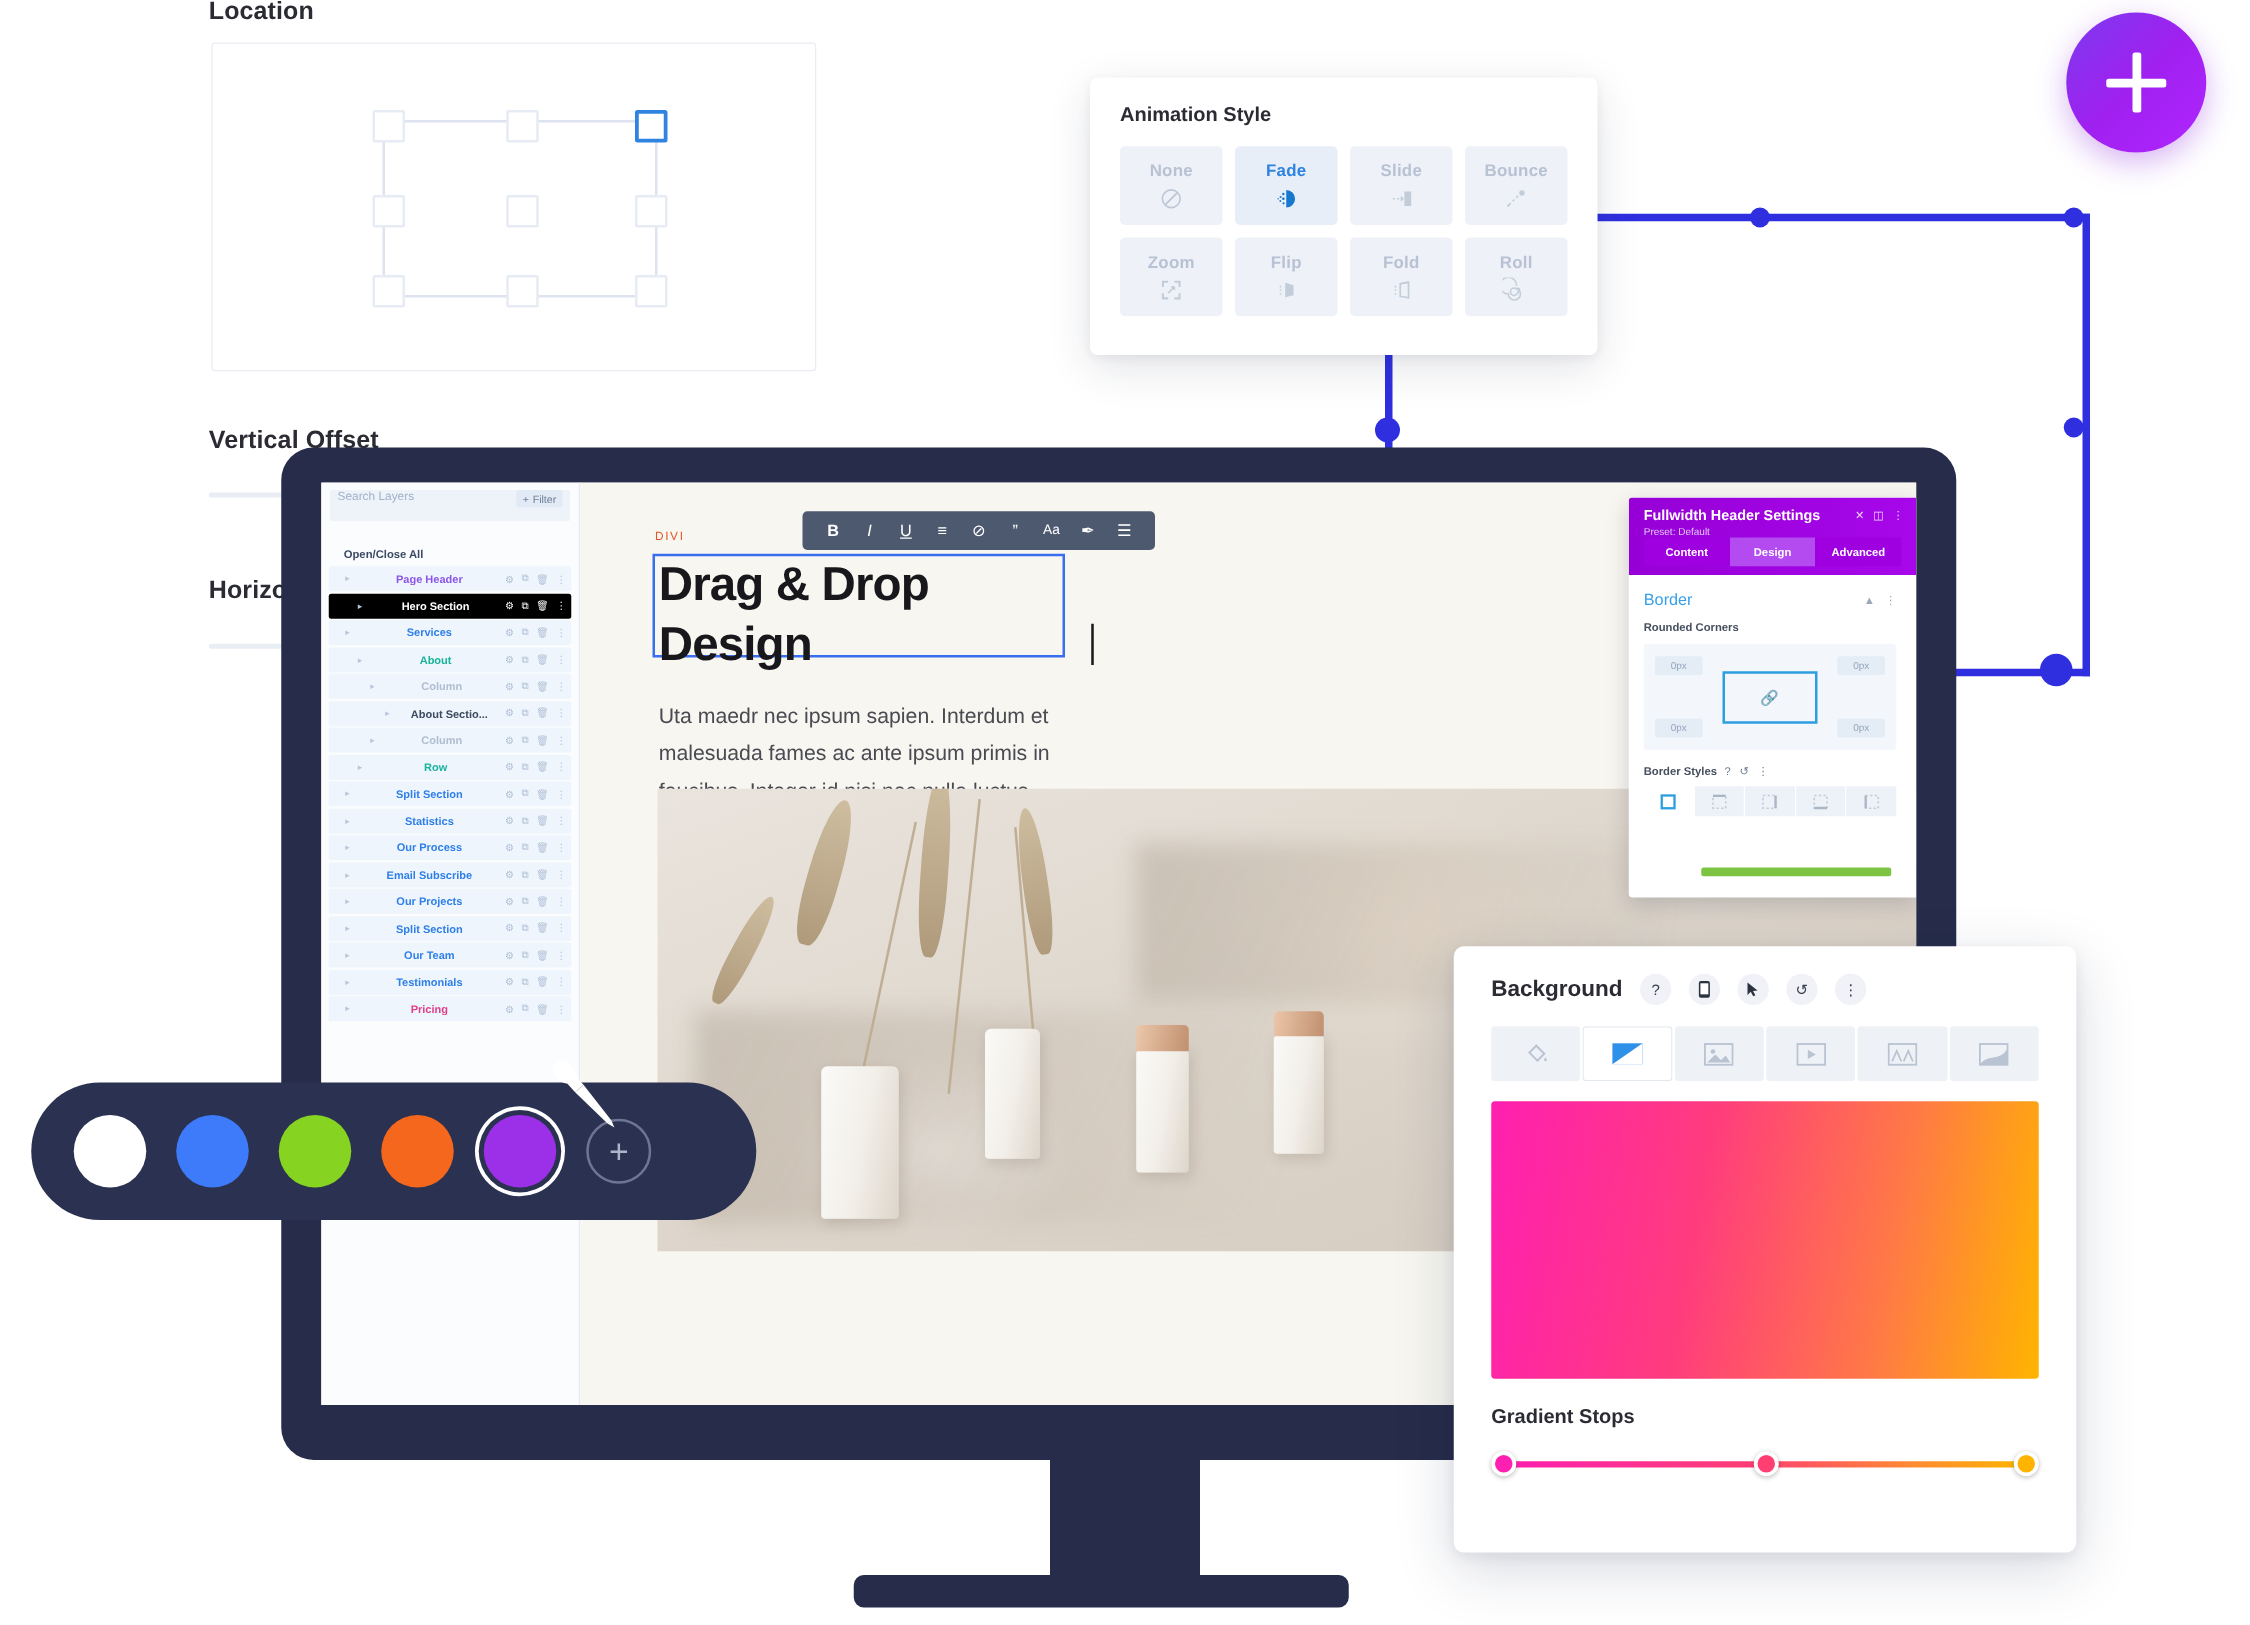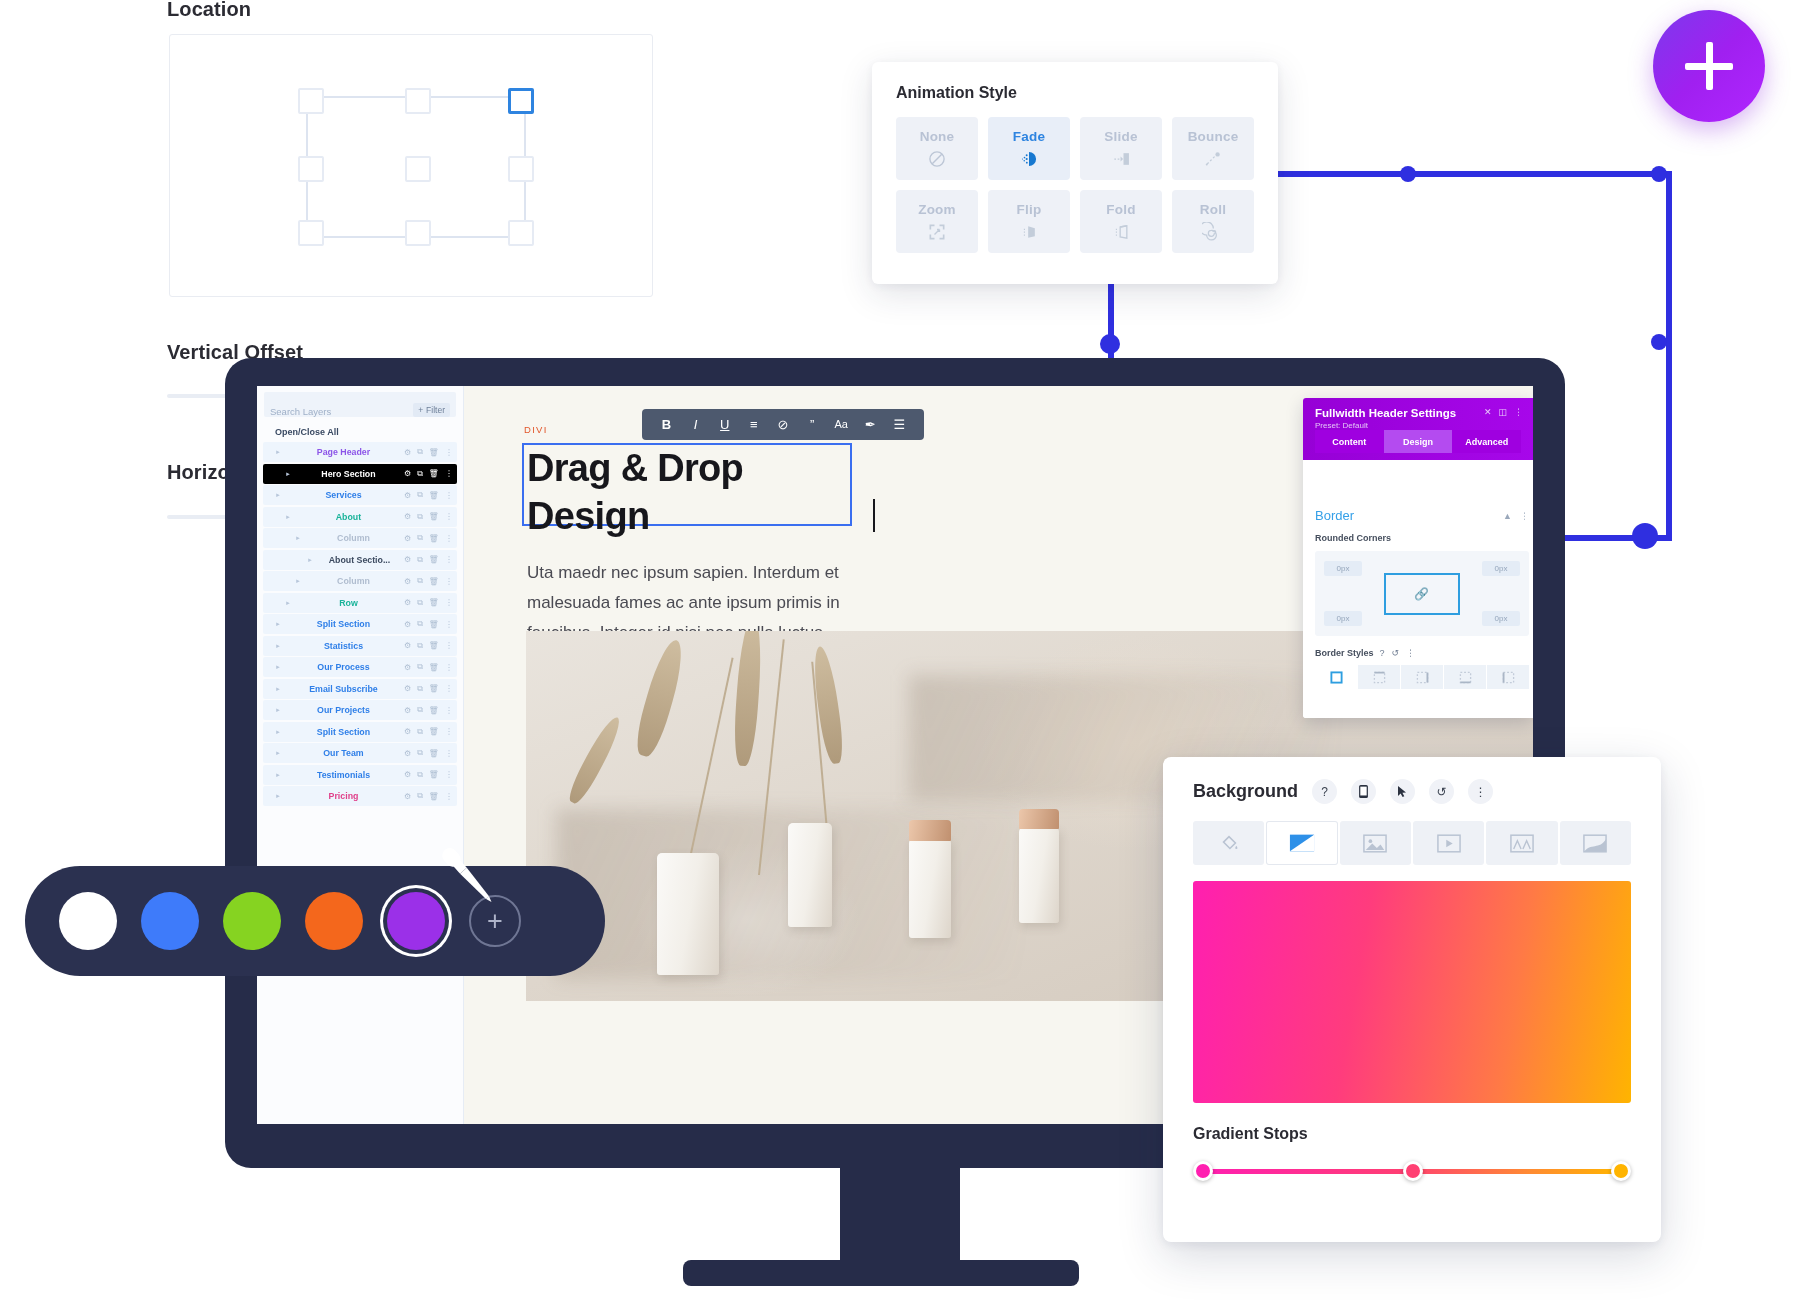"Search Layers" #layers-search { align-items: flex-end -> flex-start; margin: 6px 7px 1px 7px -> 6px 7px 12px 7px }
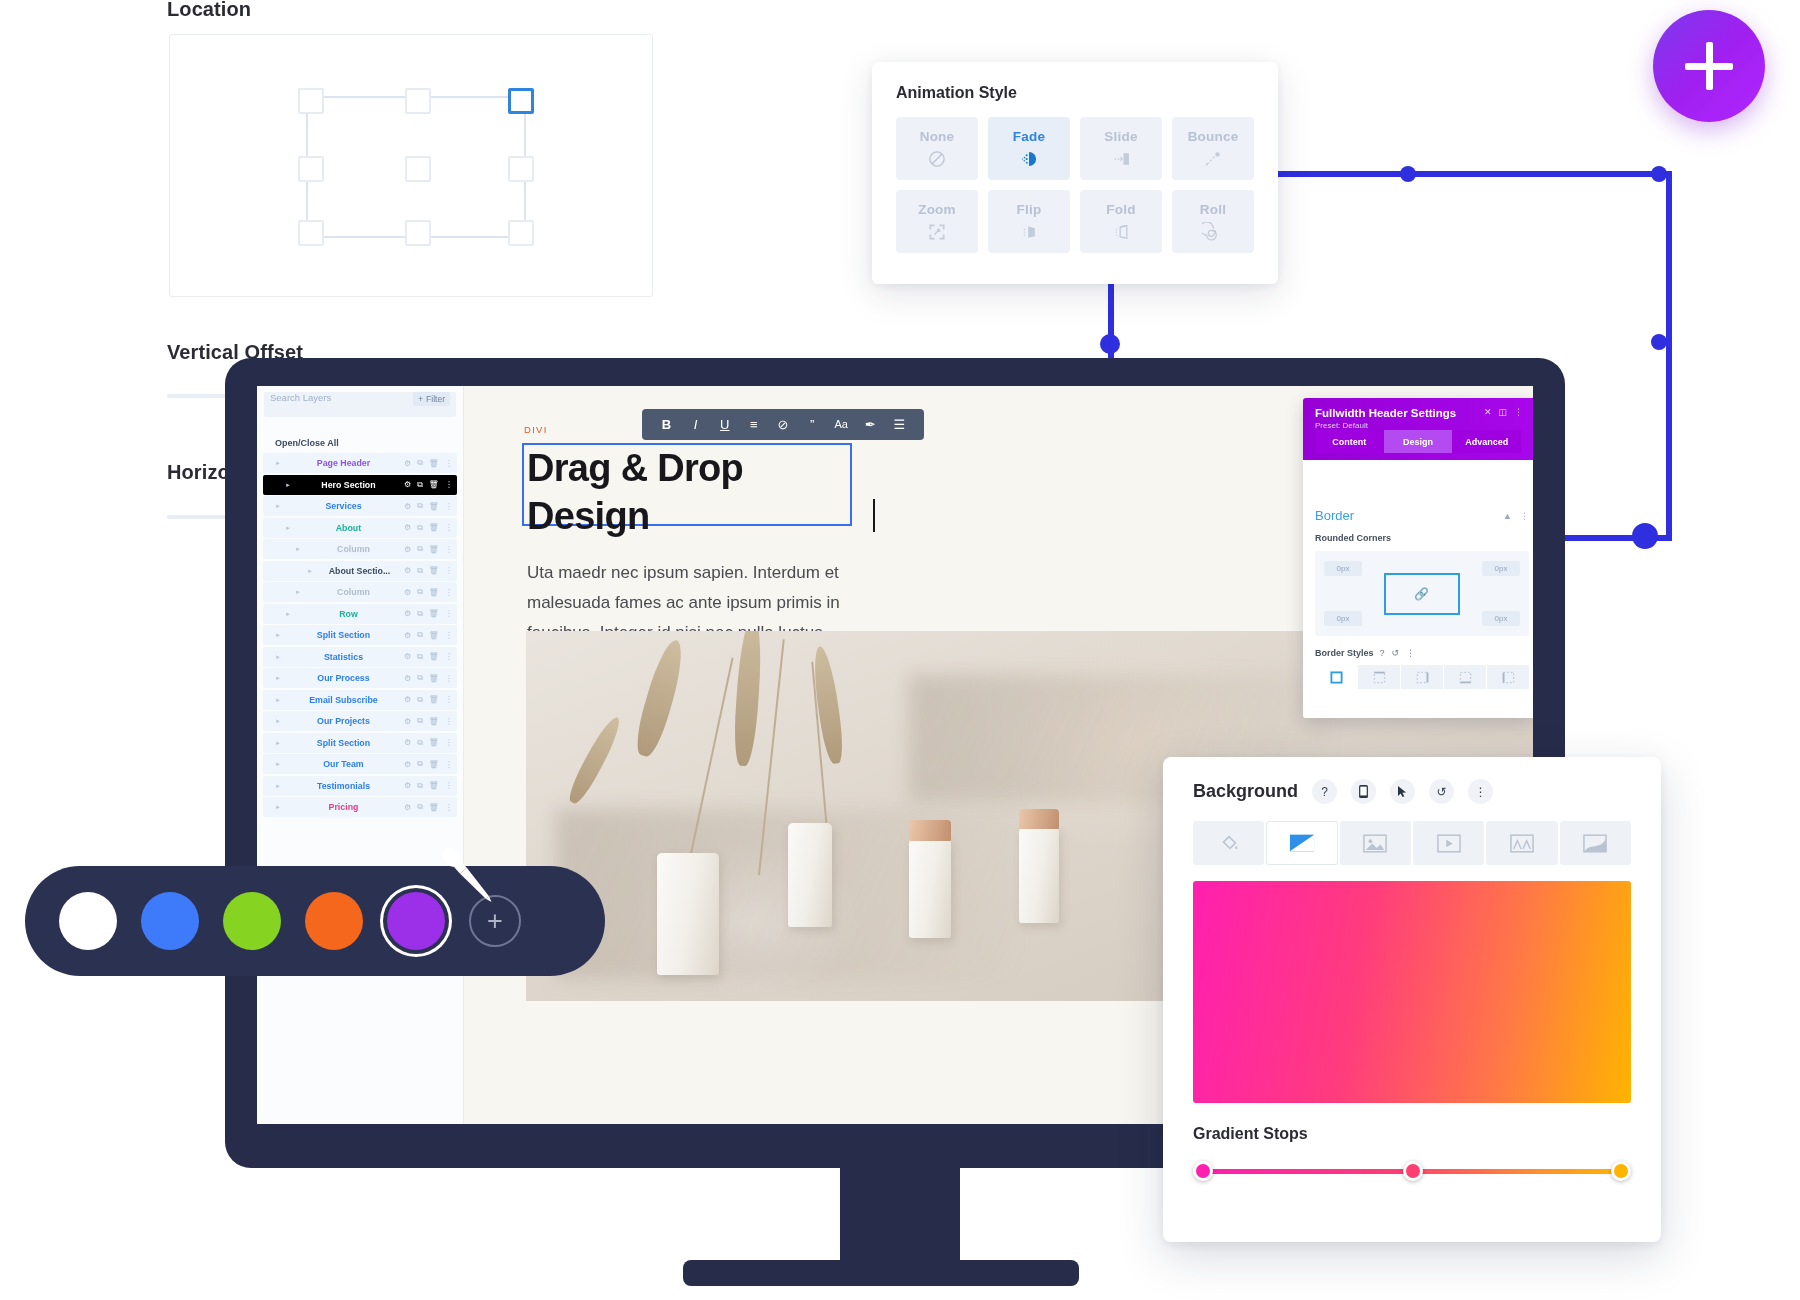"Border" #ds-body { margin-top: 36px -> none; padding: 12px 4px 0 12px -> 12px 16px 0 12px }
